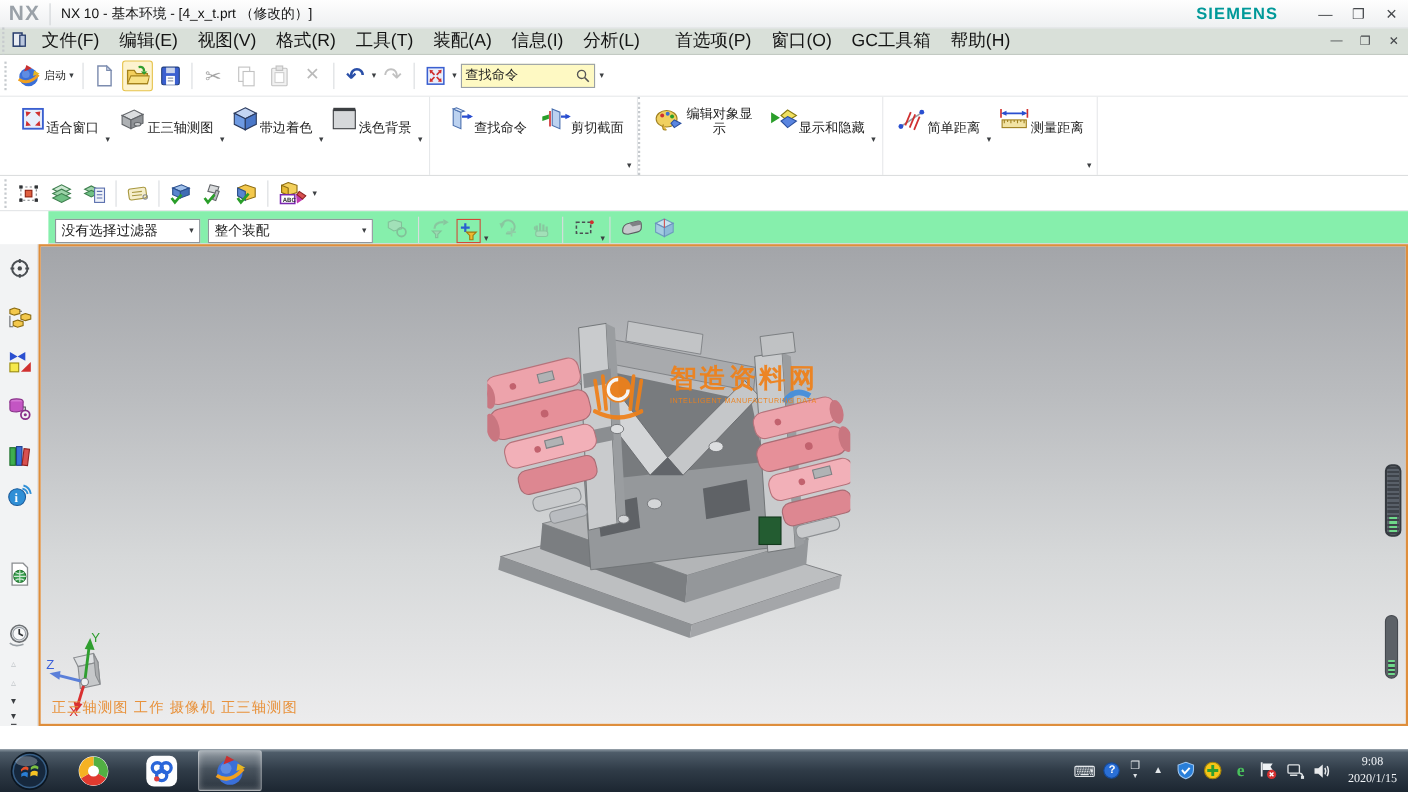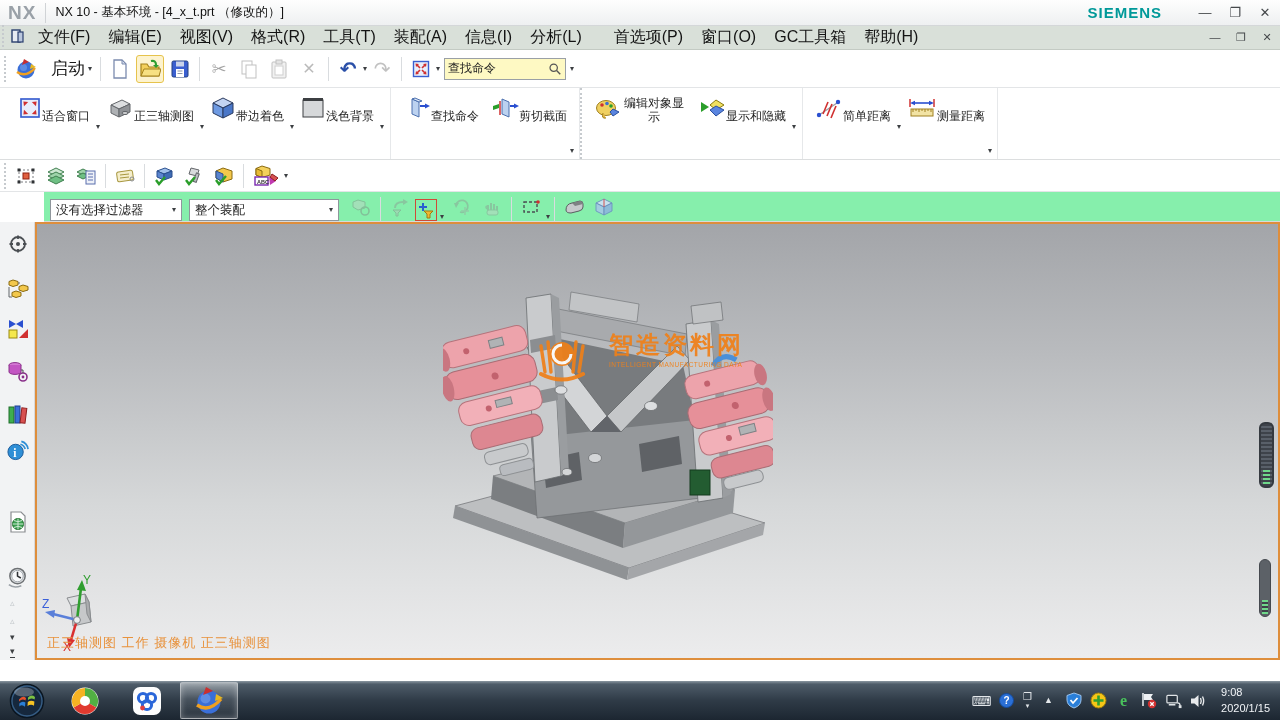"启动" span { font-size: 17px -> 10px; margin-left: 14px -> 3px }
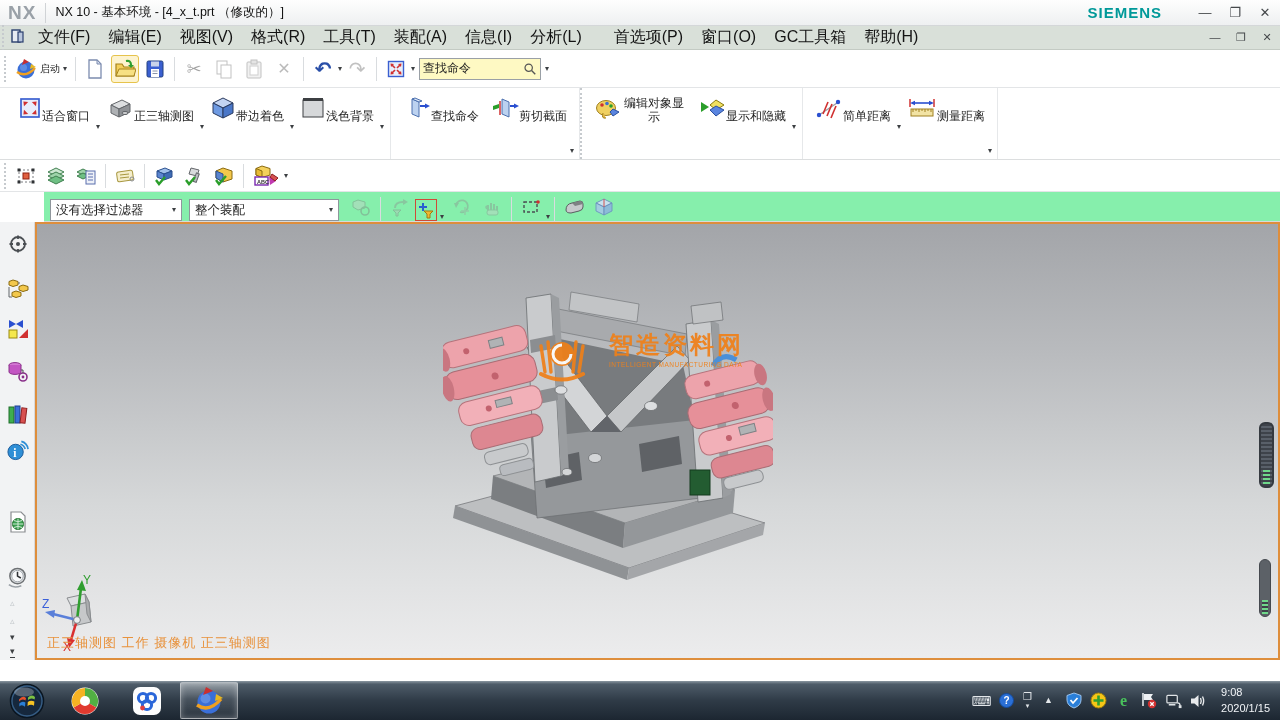"9:08" #clock { font-family: none -> Liberation Serif, serif; text-align: left -> center }
